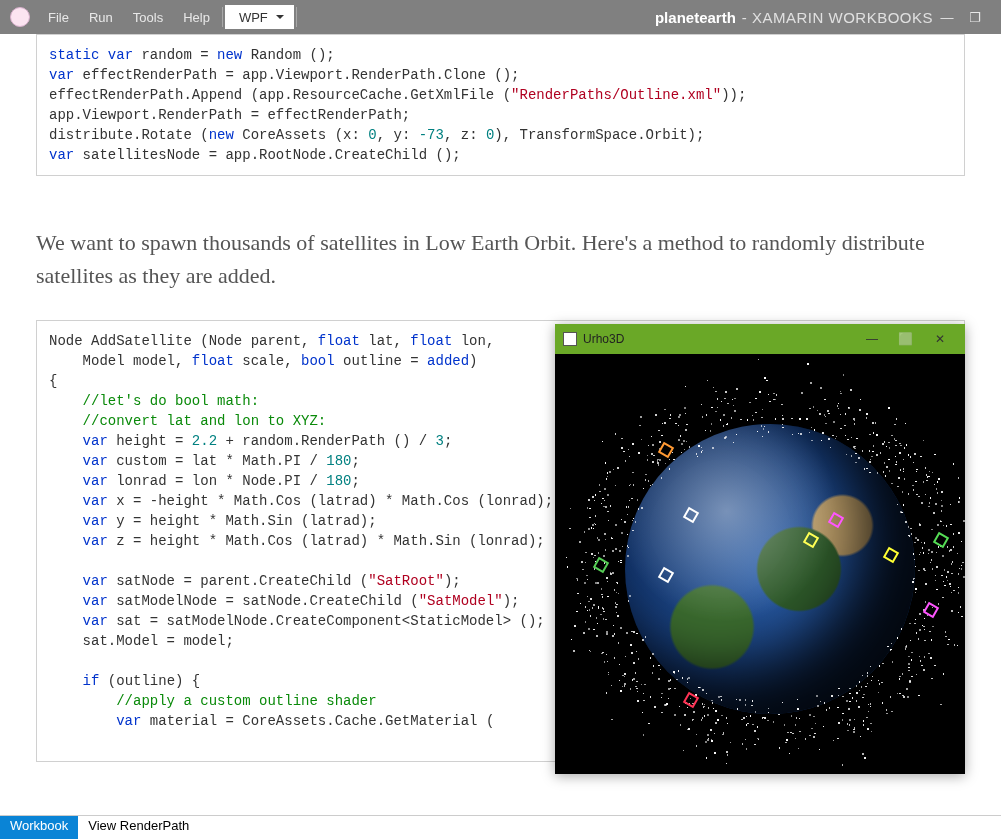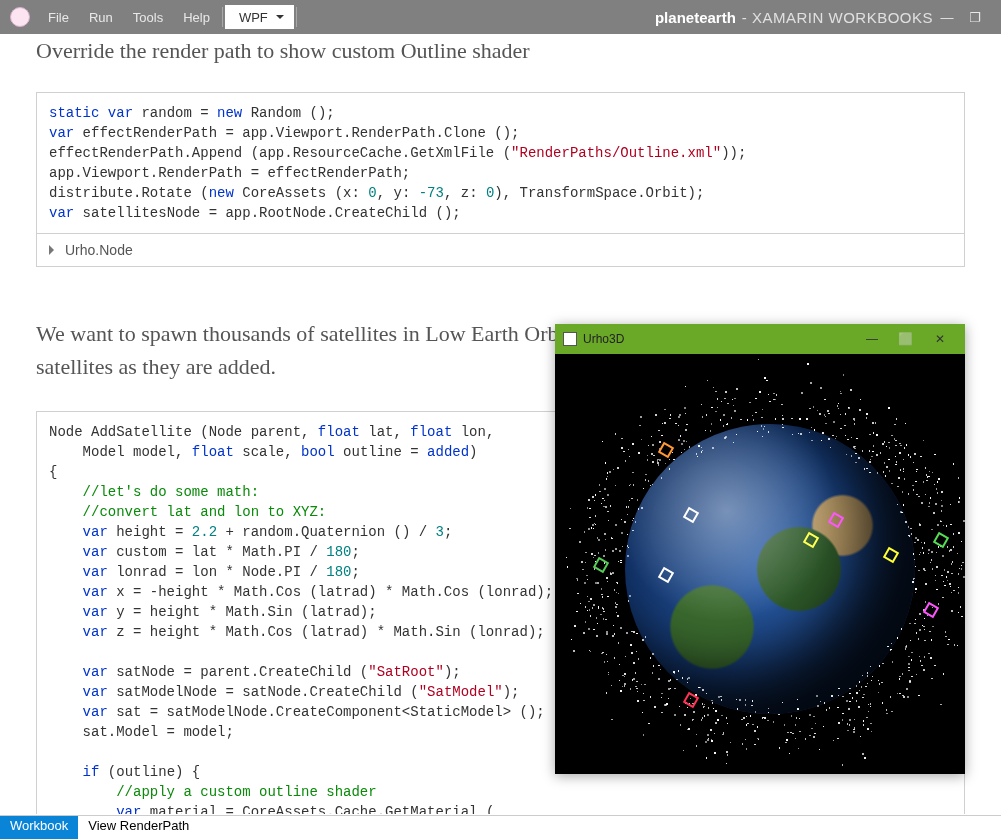"Override the render path to" div.heading { html: <div>Override the render path to show custom Outline shader</div> -> none }
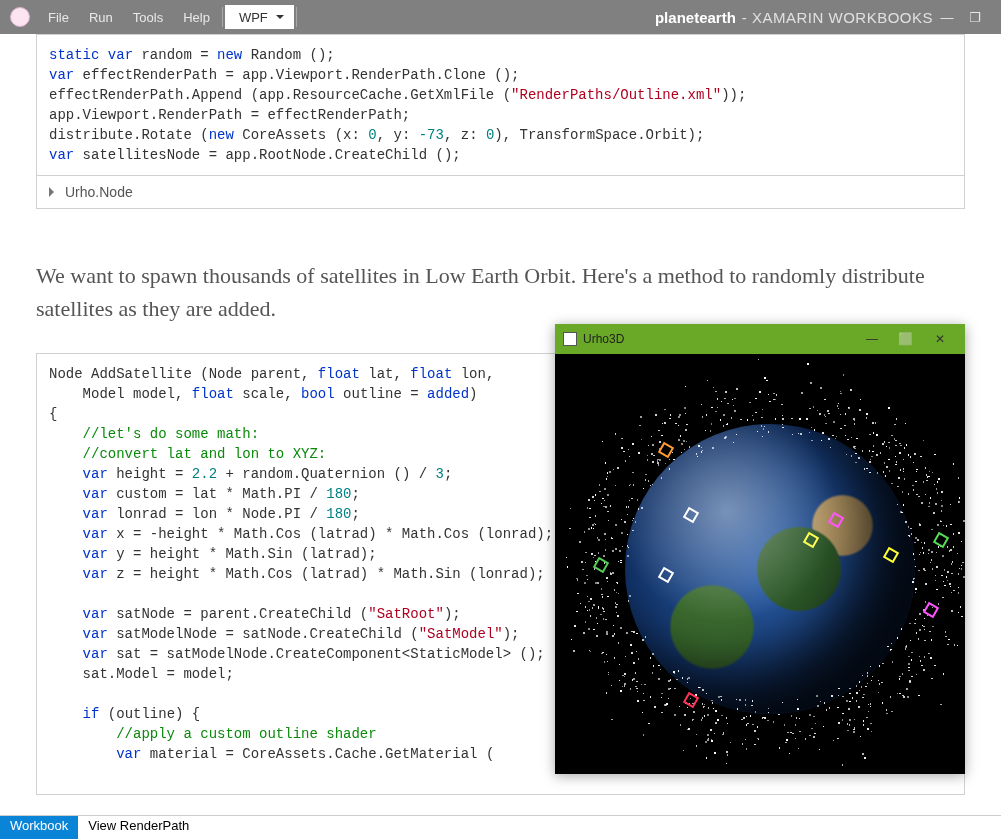"Urho.Node" div.result { html: <div> <span></span> <span>Urho.Node</span> </div> -> none }
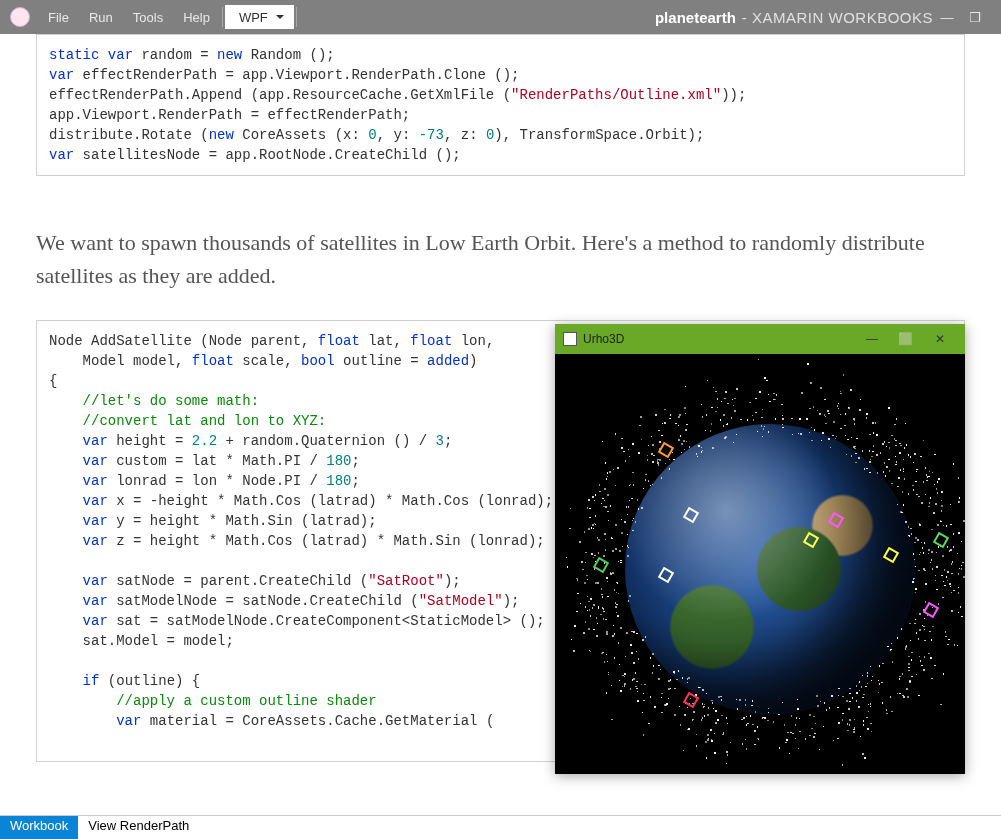"//let's do some math:" span.cmt { text: some -> bool }
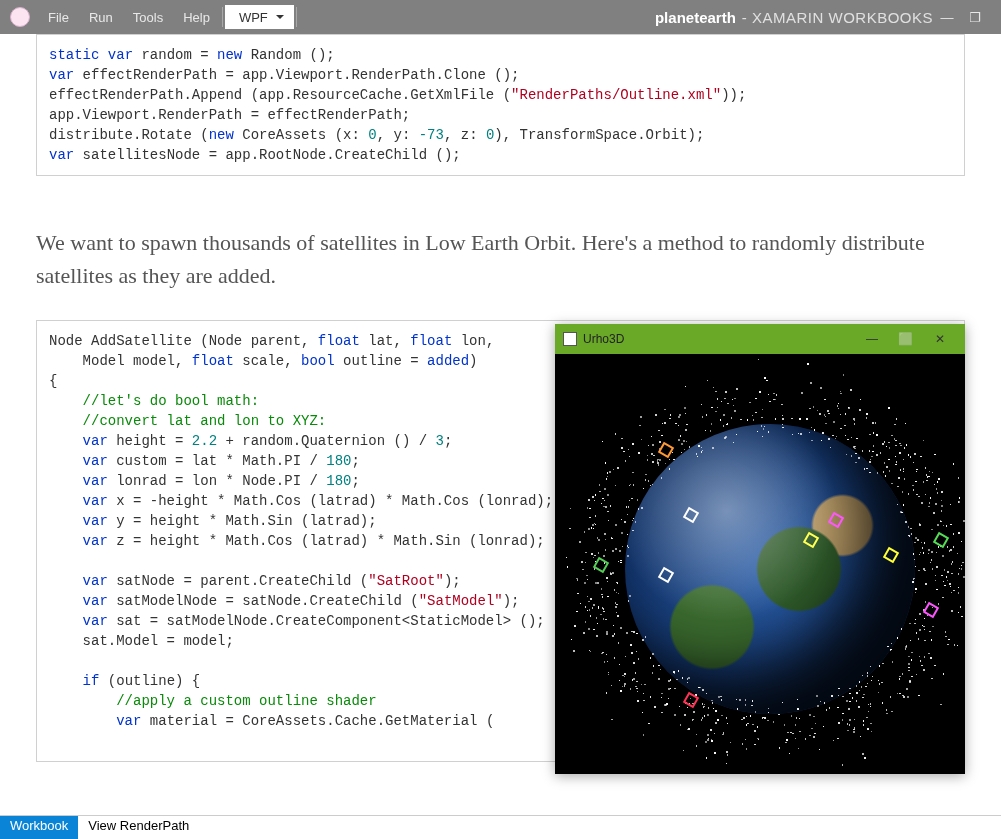"+ random.Quaternion () /" span { text: random.Quaternion -> random.RenderPath }
